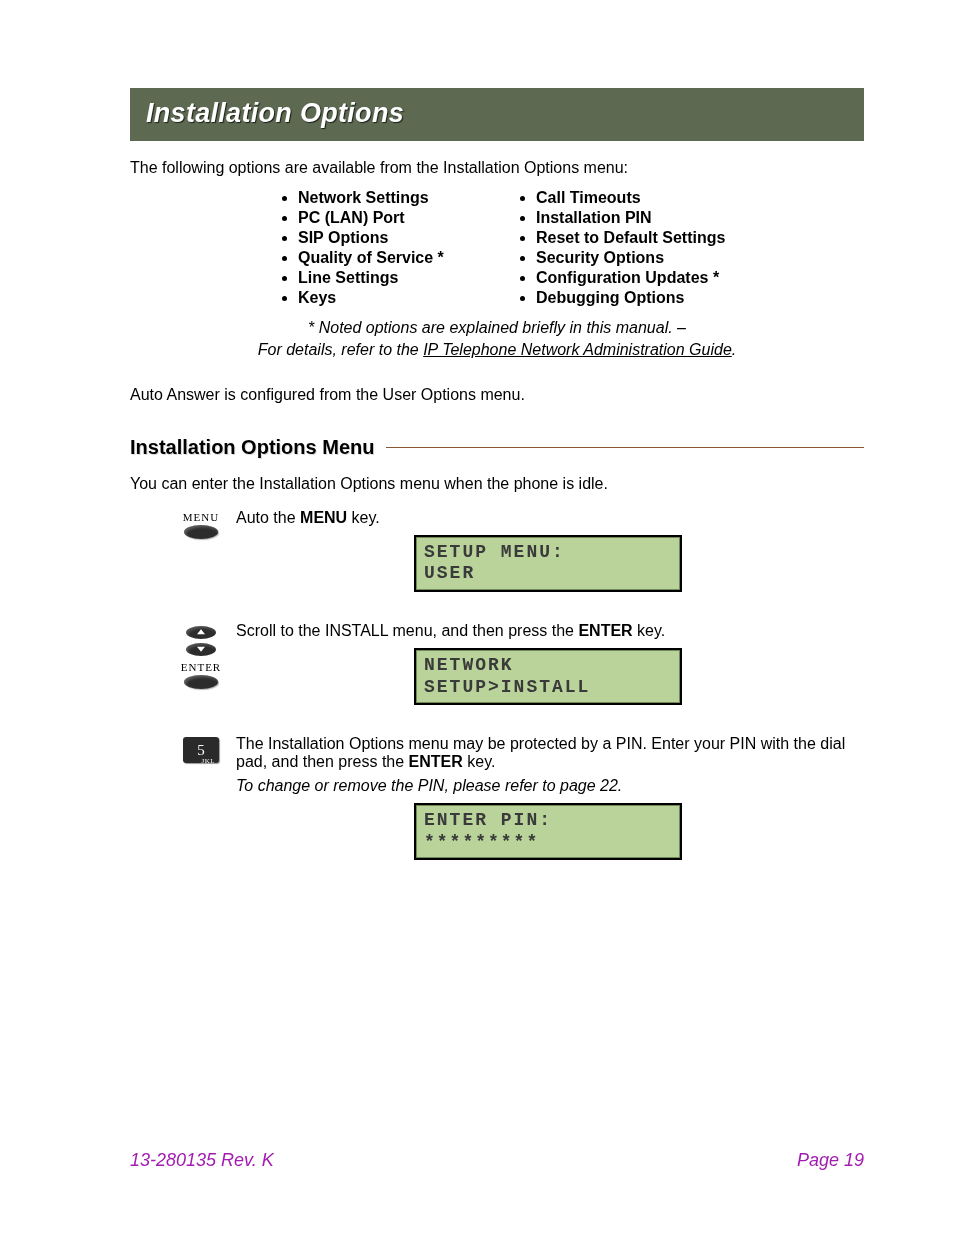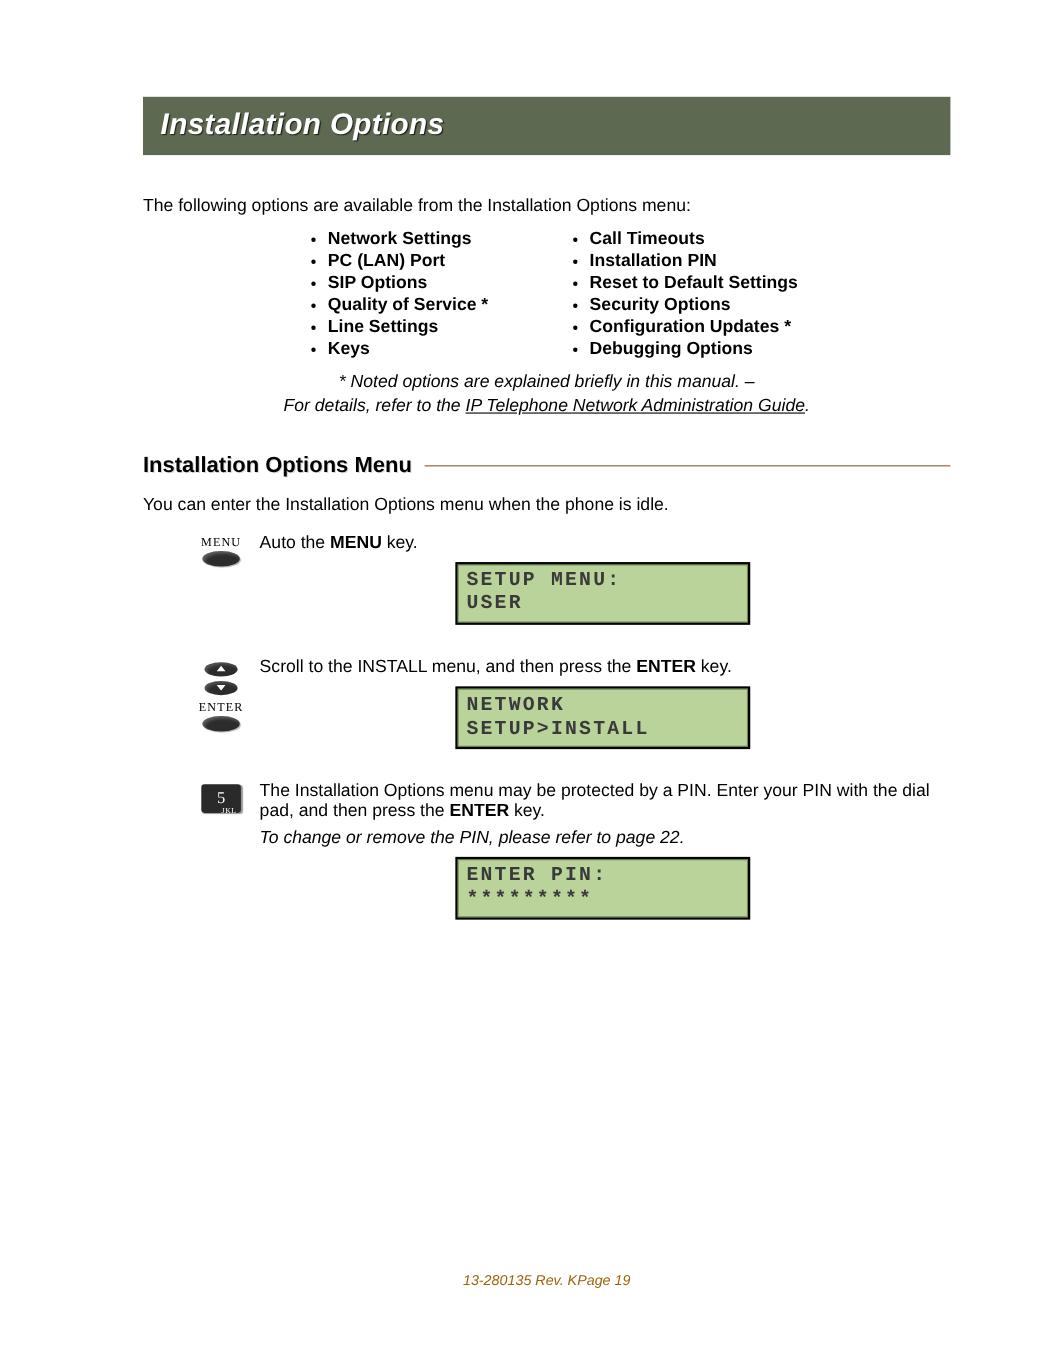"Installation Options" .header-bar { margin-bottom: 38px -> 18px }
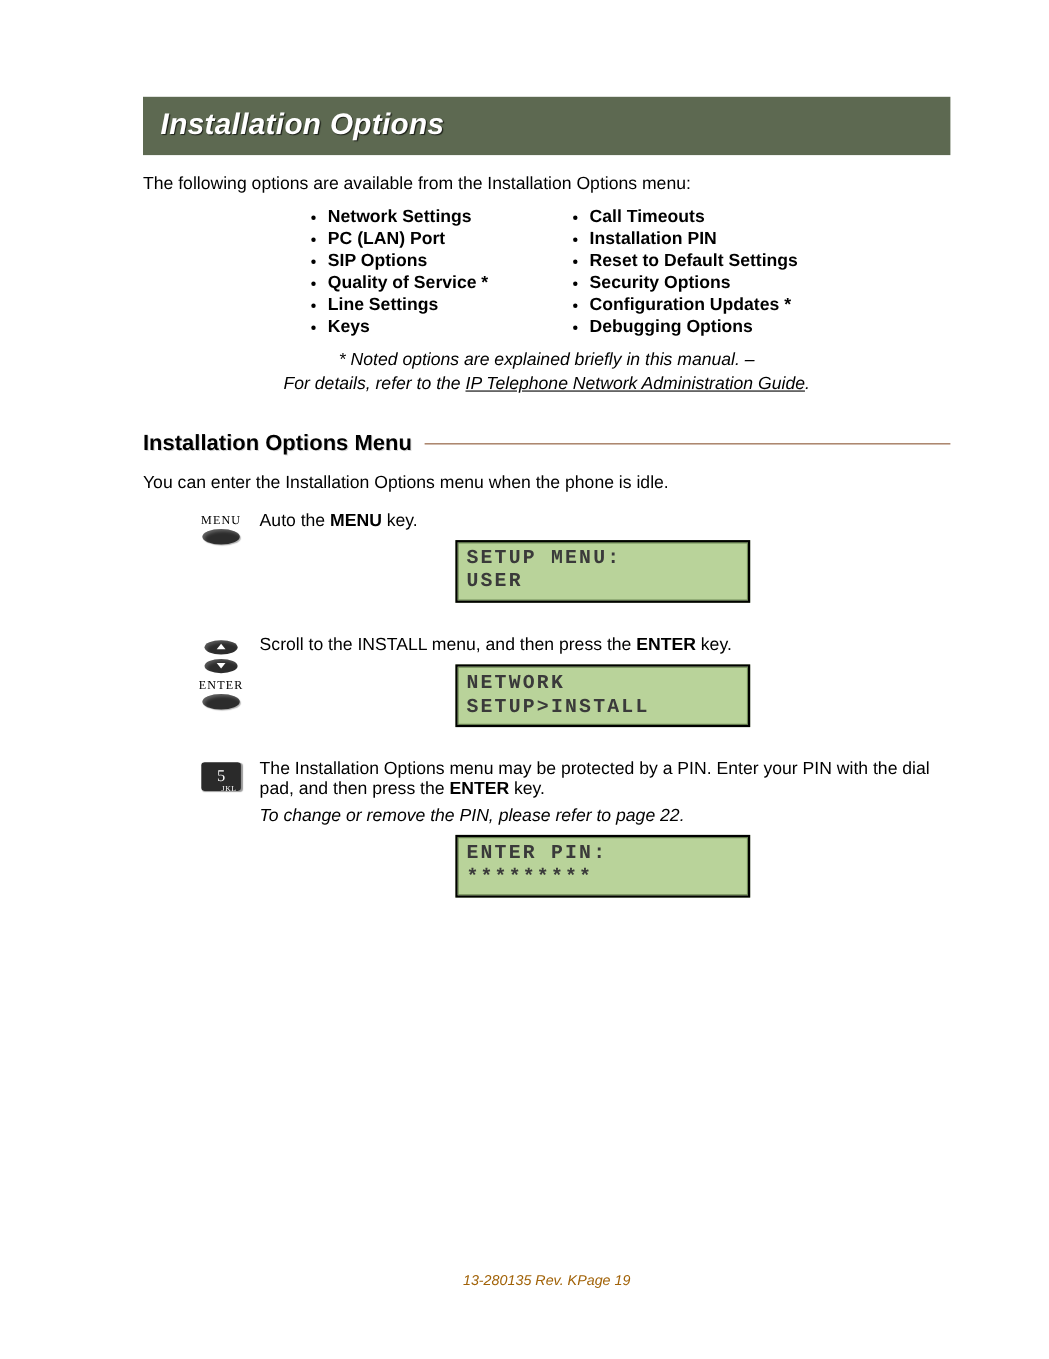"Auto Answer is configured from" p.plain { html: none -> <p>Auto Answer is configured from the User Options menu.</p> }
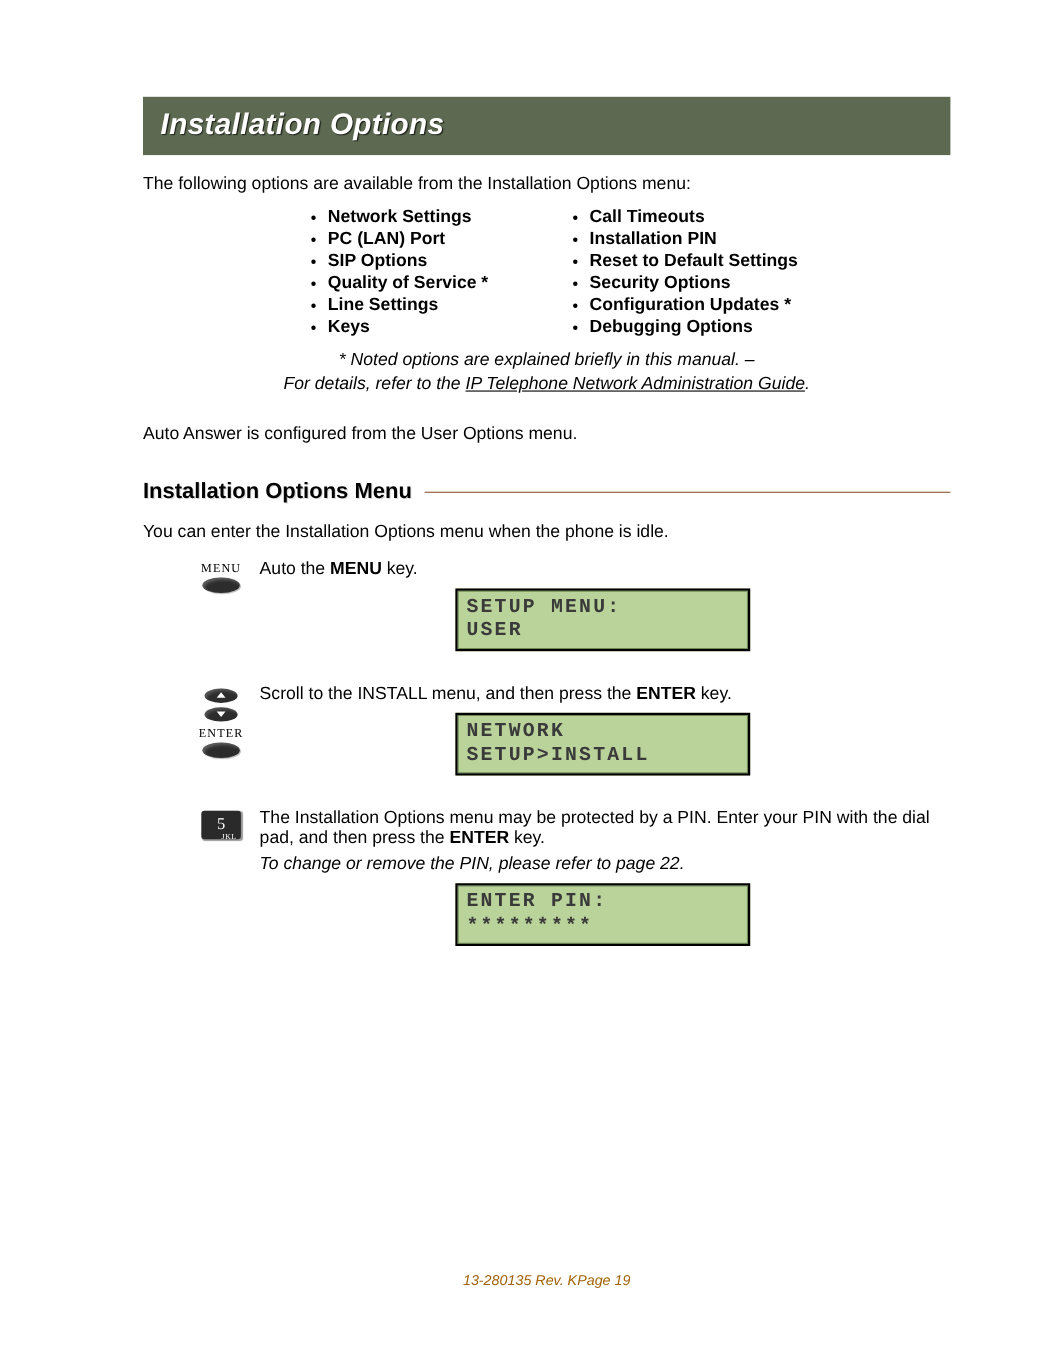"13-280135 Rev. K" .footer { color: #a16207 -> #a21caf; font-size: 13px -> 18px; justify-content: center -> space-between }
